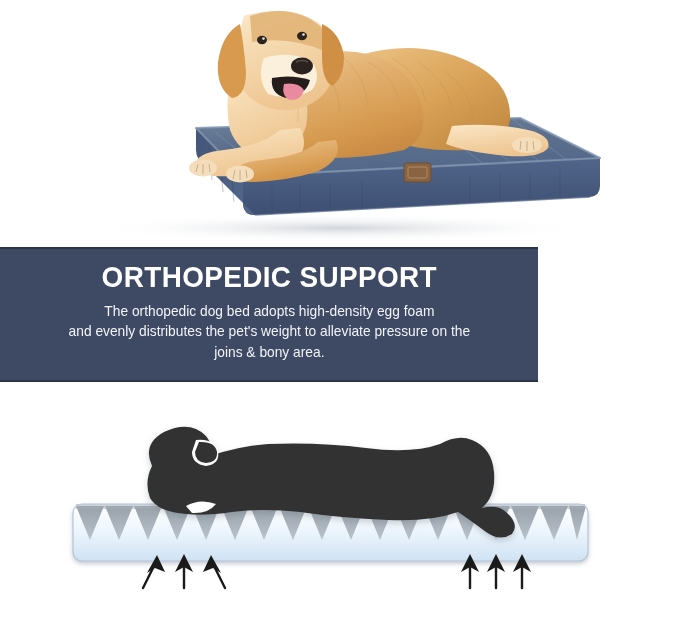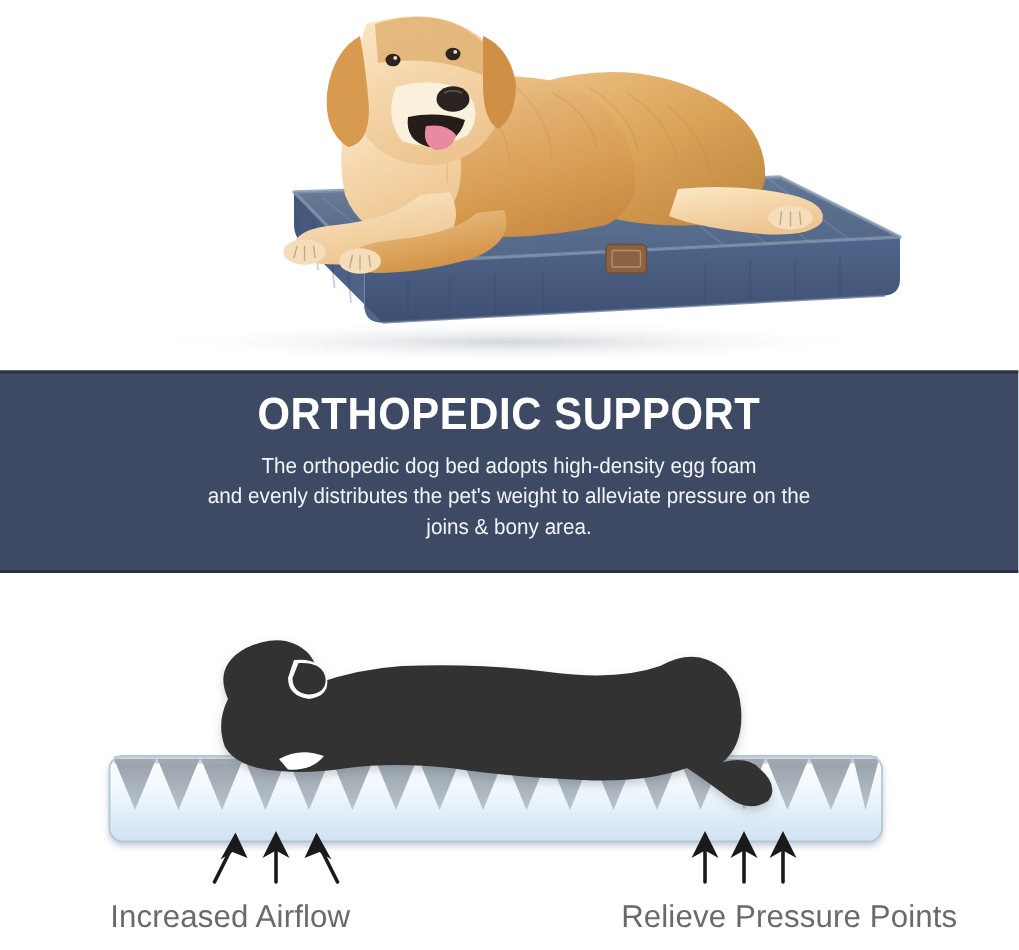"ORTHOPEDIC SUPPORT" #banner { width: 679px -> 538px }
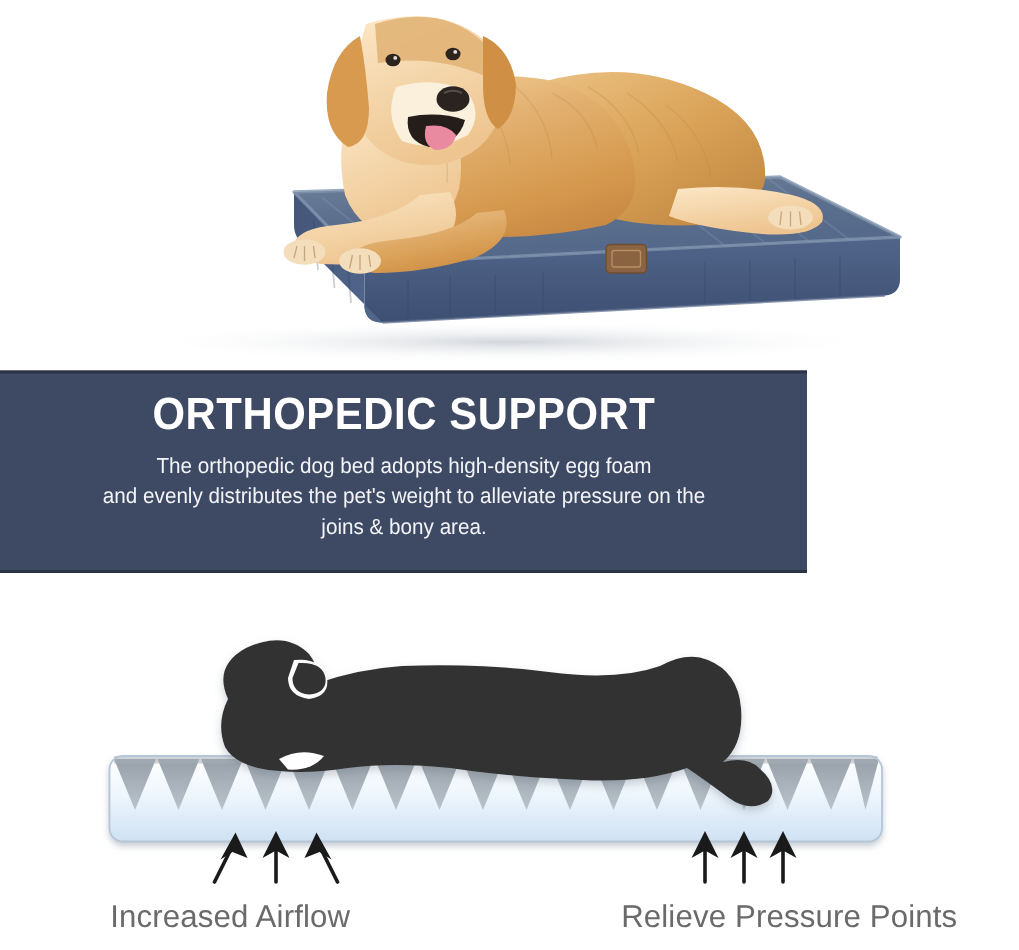"Increased Airflow" div { html: <div> <div>Increased Airflow</div> <div>Relieve Pressure Points</div> </div> -> none }
